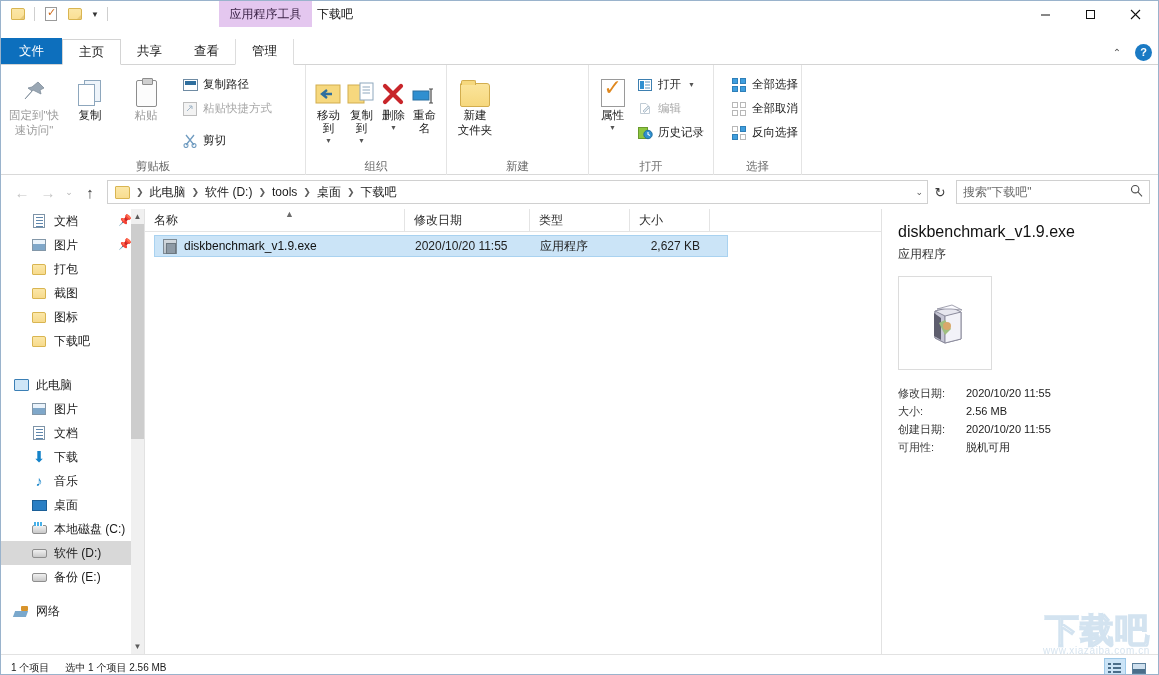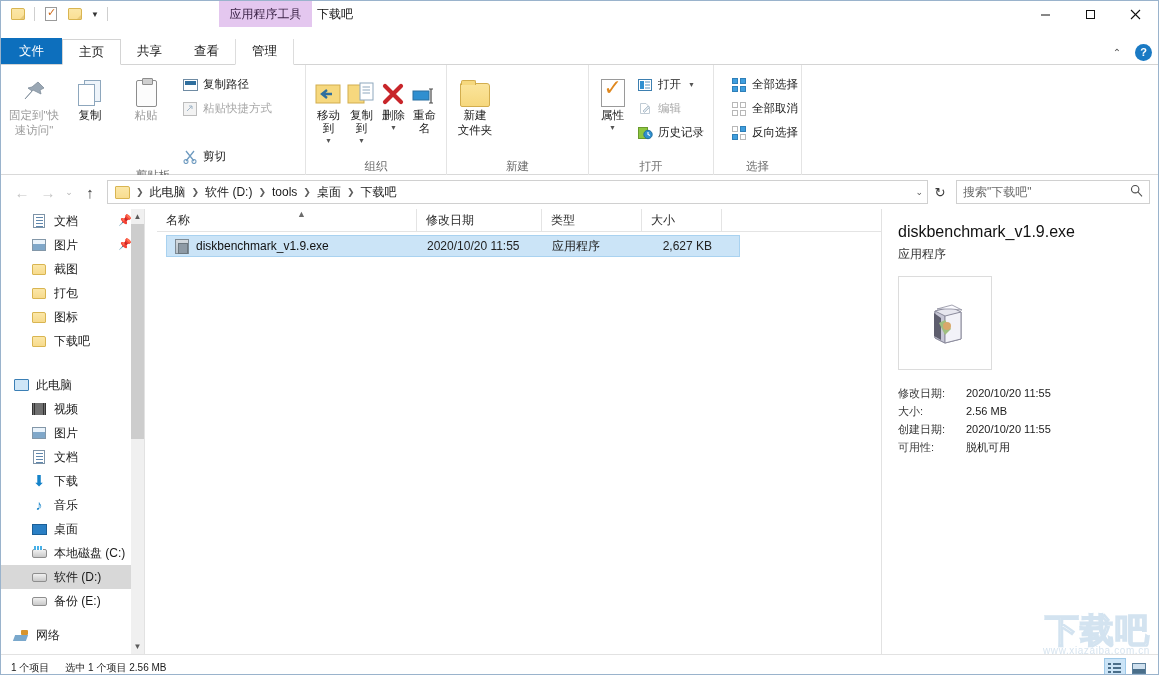"剪切" div.smallbtn { margin-top: 24px -> 8px }
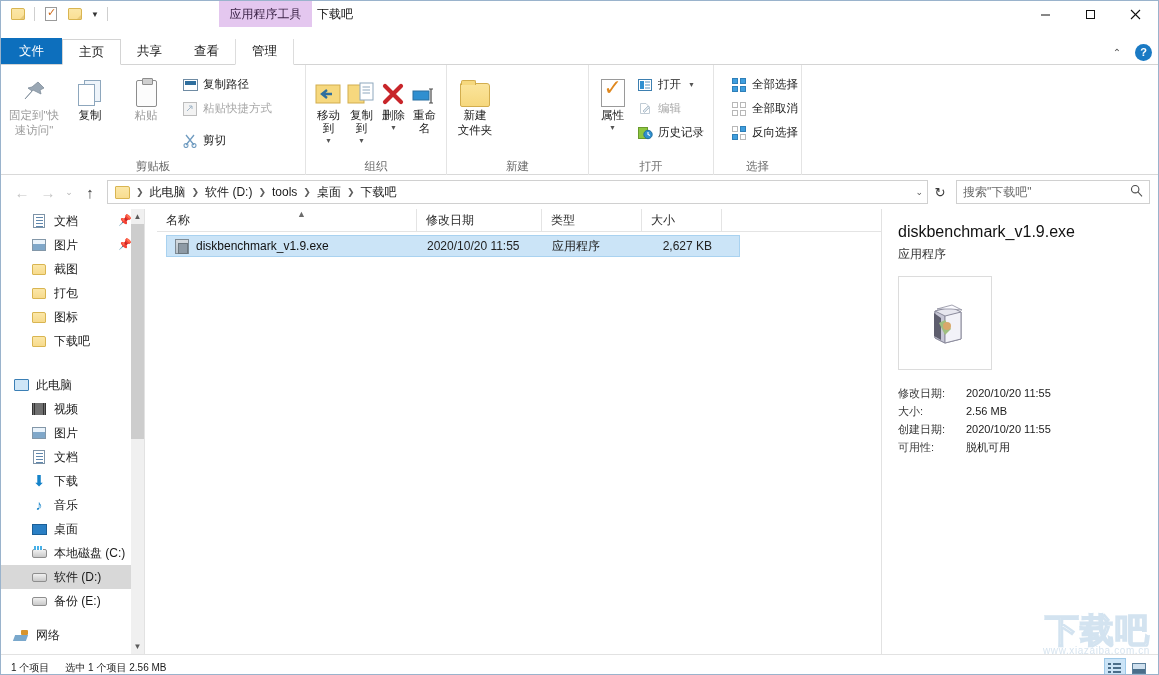"名称" #filelist { padding-left: 12px -> none }
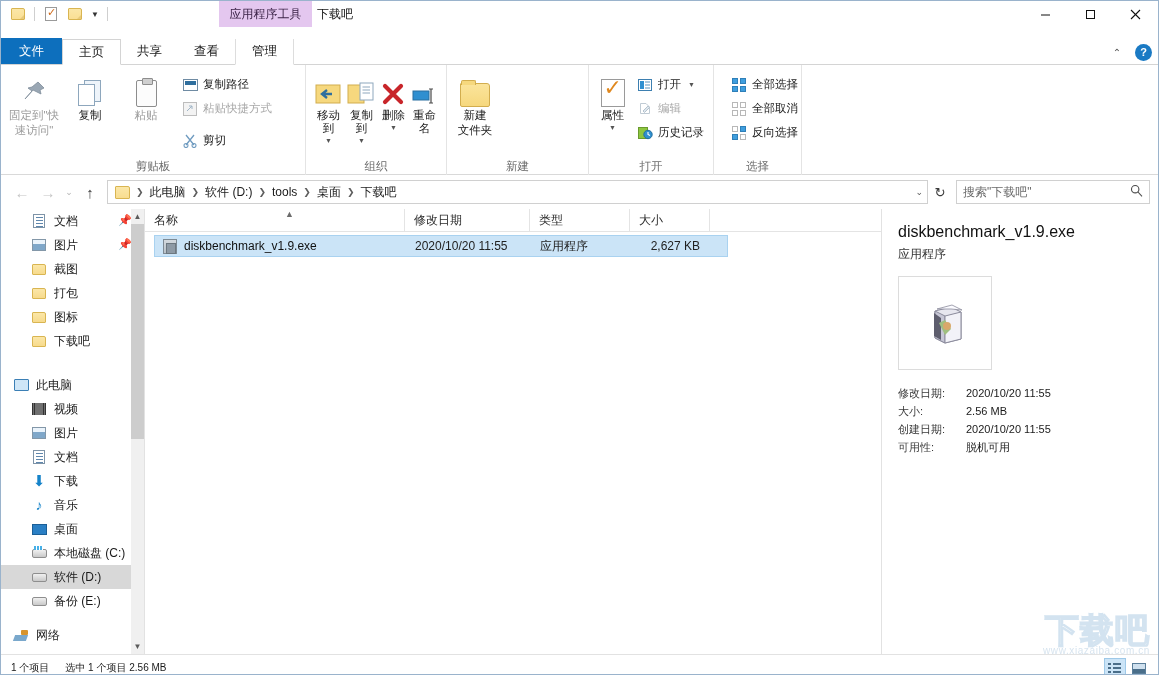"截图" div.nav-item { order: before "打包" -> after "打包" }
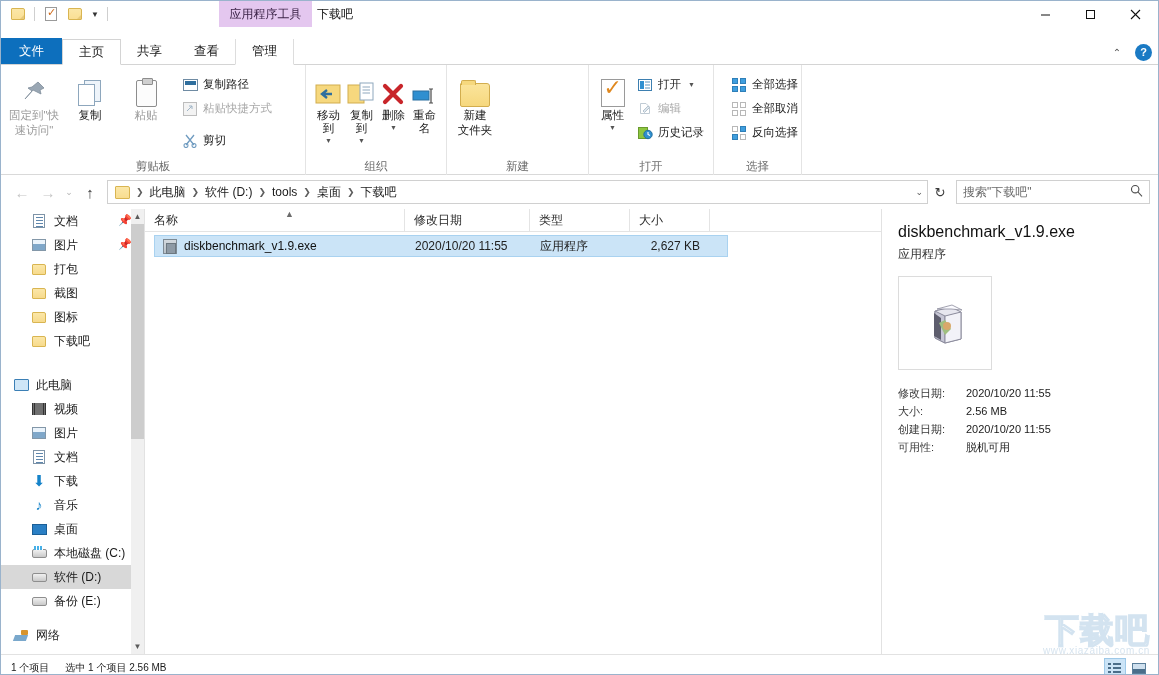"视频" div.nav-item { html: <div> <span> <span></span> </span> <span>视频</span> </div> -> none }
